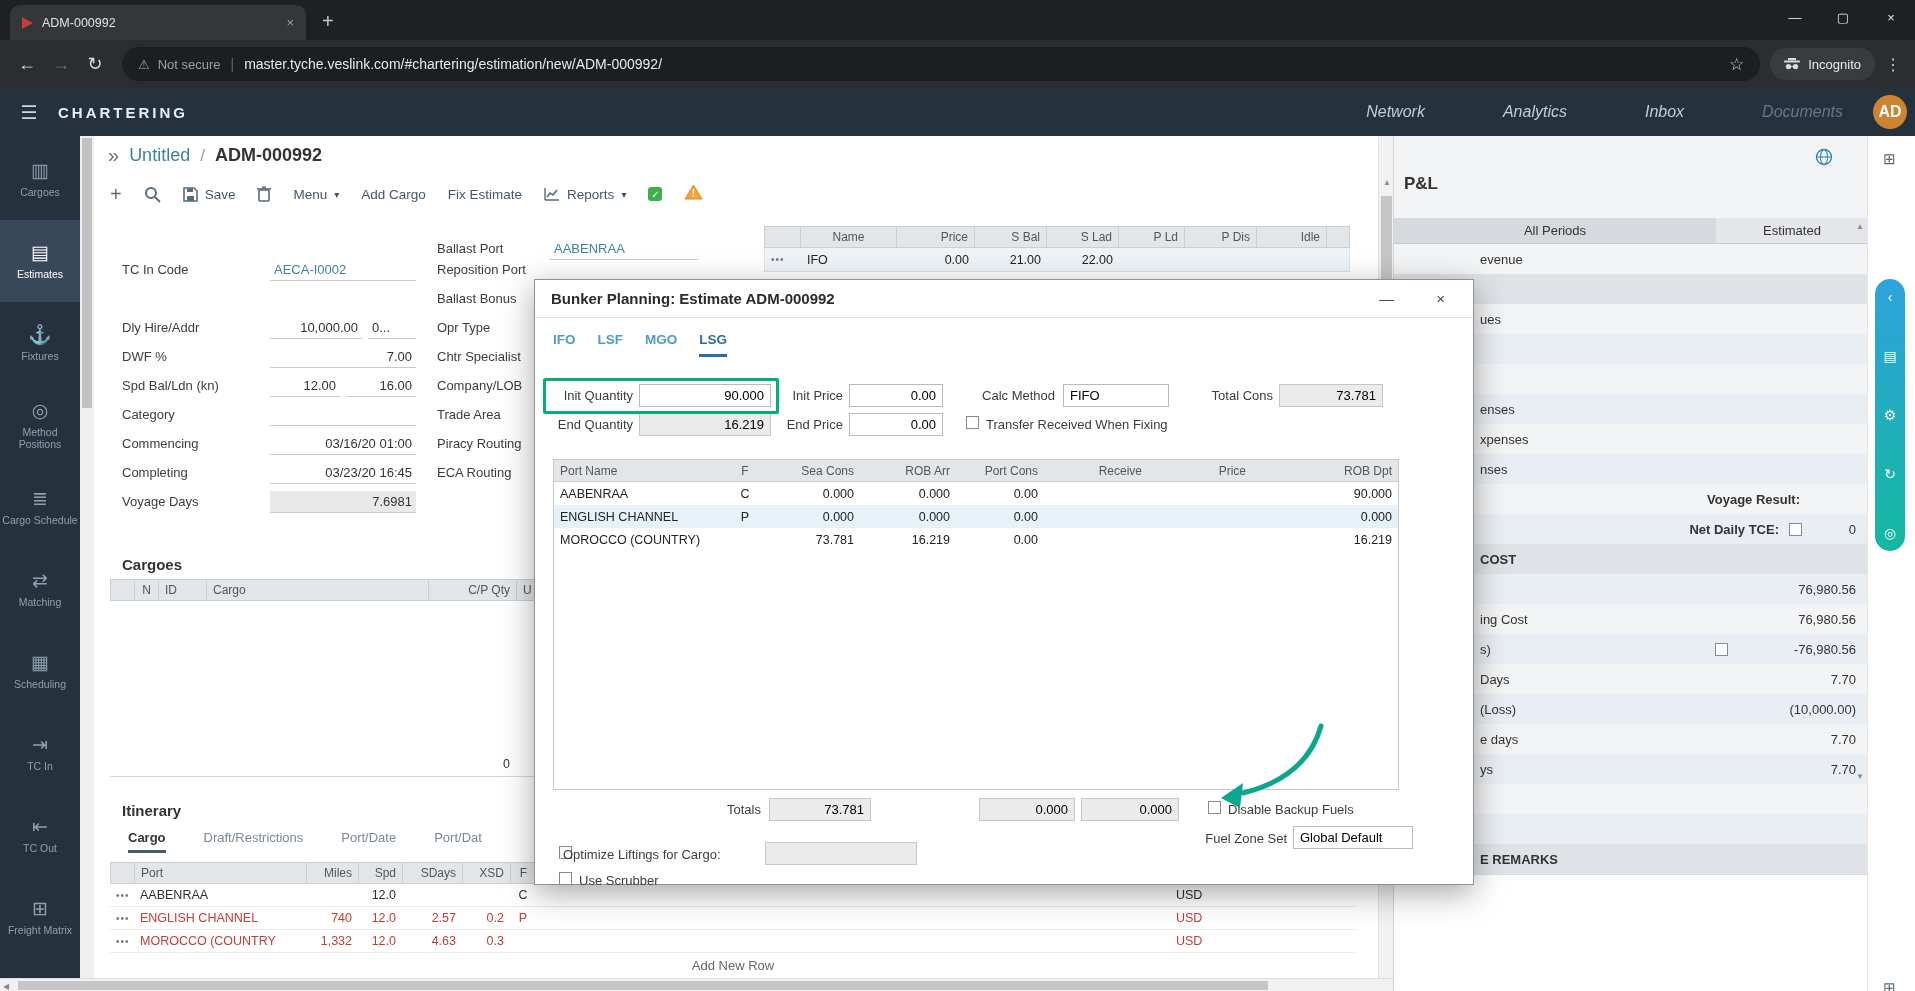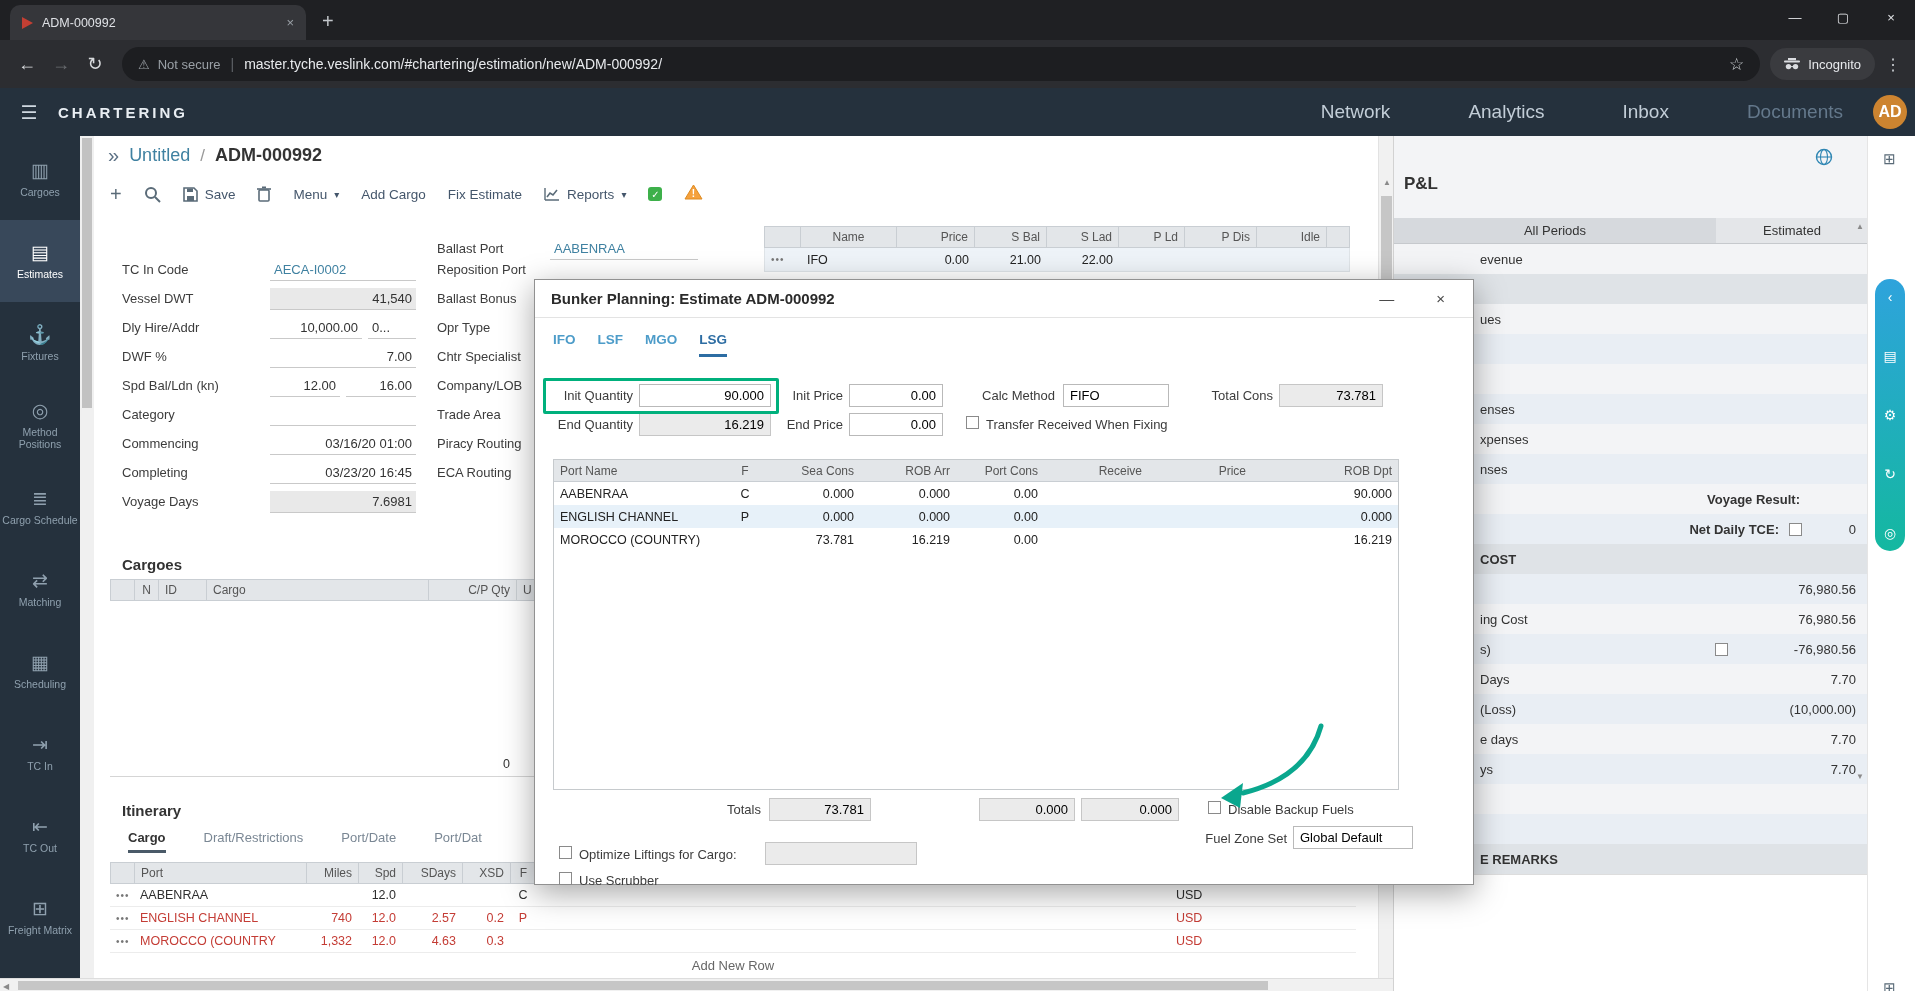"Network" .appnav { font-size: 19px -> 16px; font-style: none -> italic }
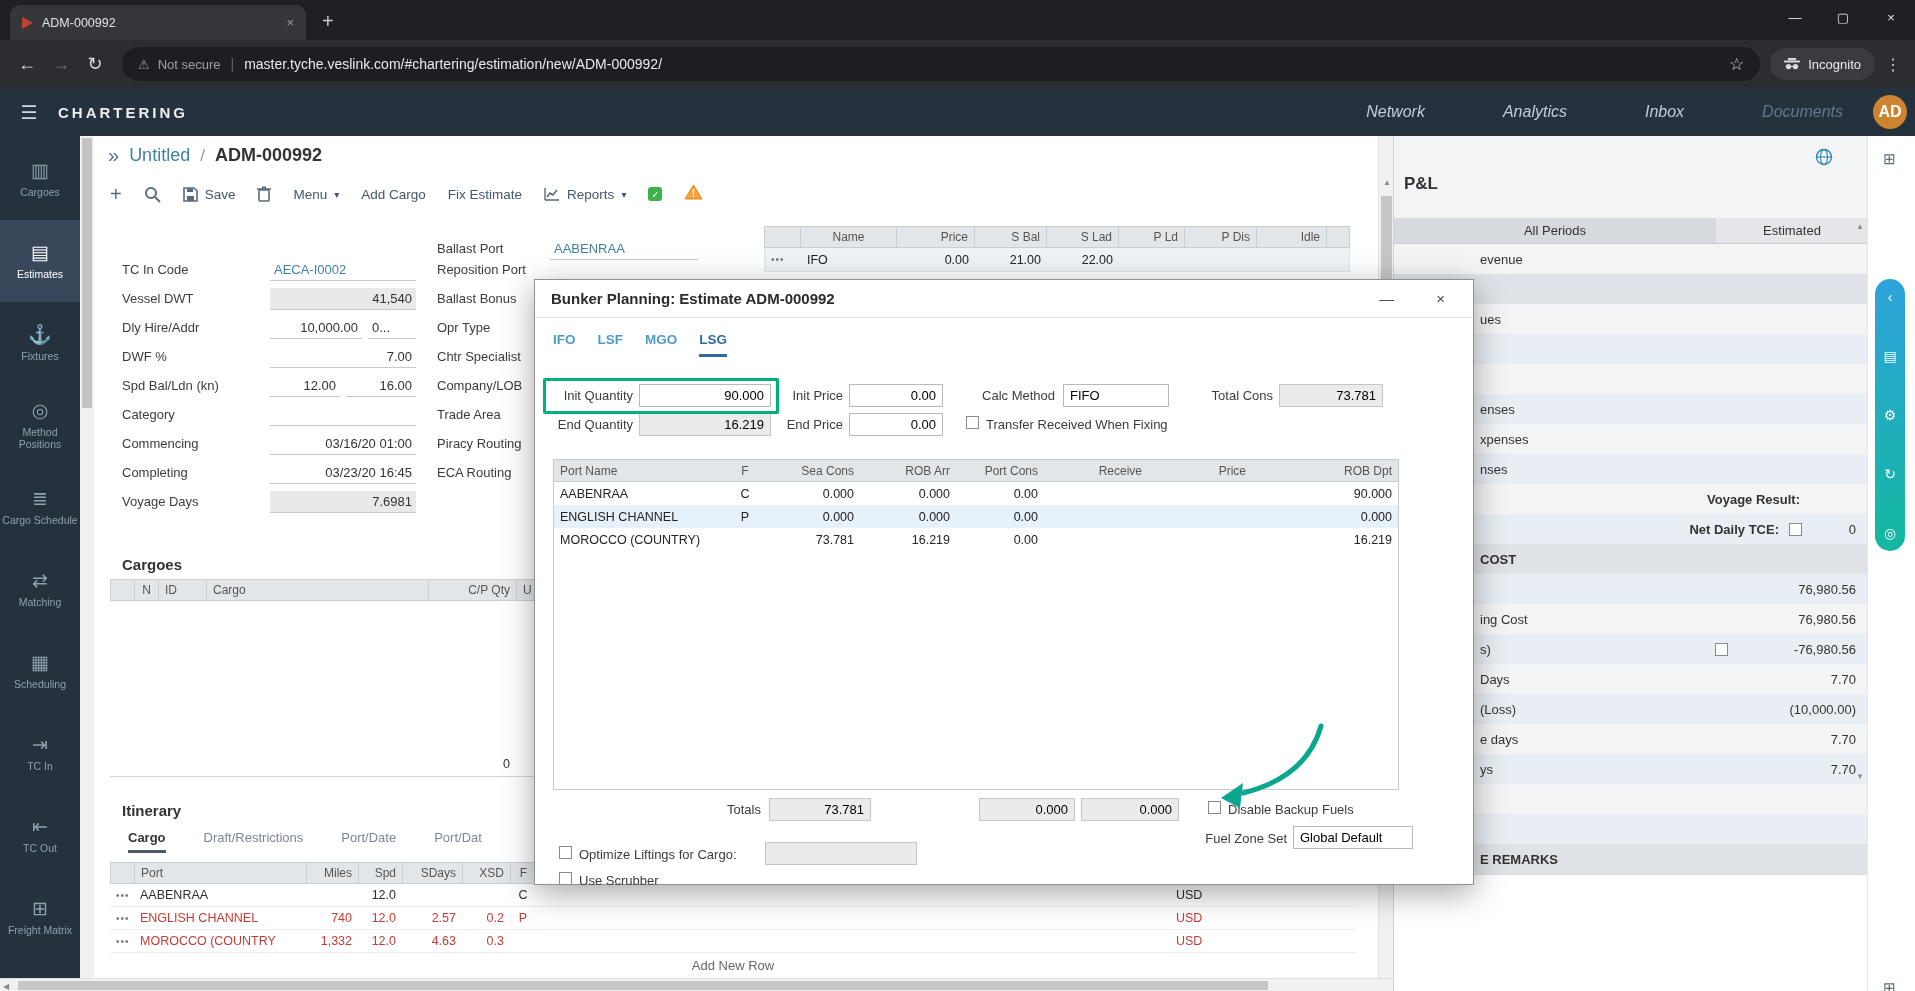"Vessel DWT" div.frow { html: <div> <span>Vessel DWT</span> <span>41,540</span> </div> -> none }
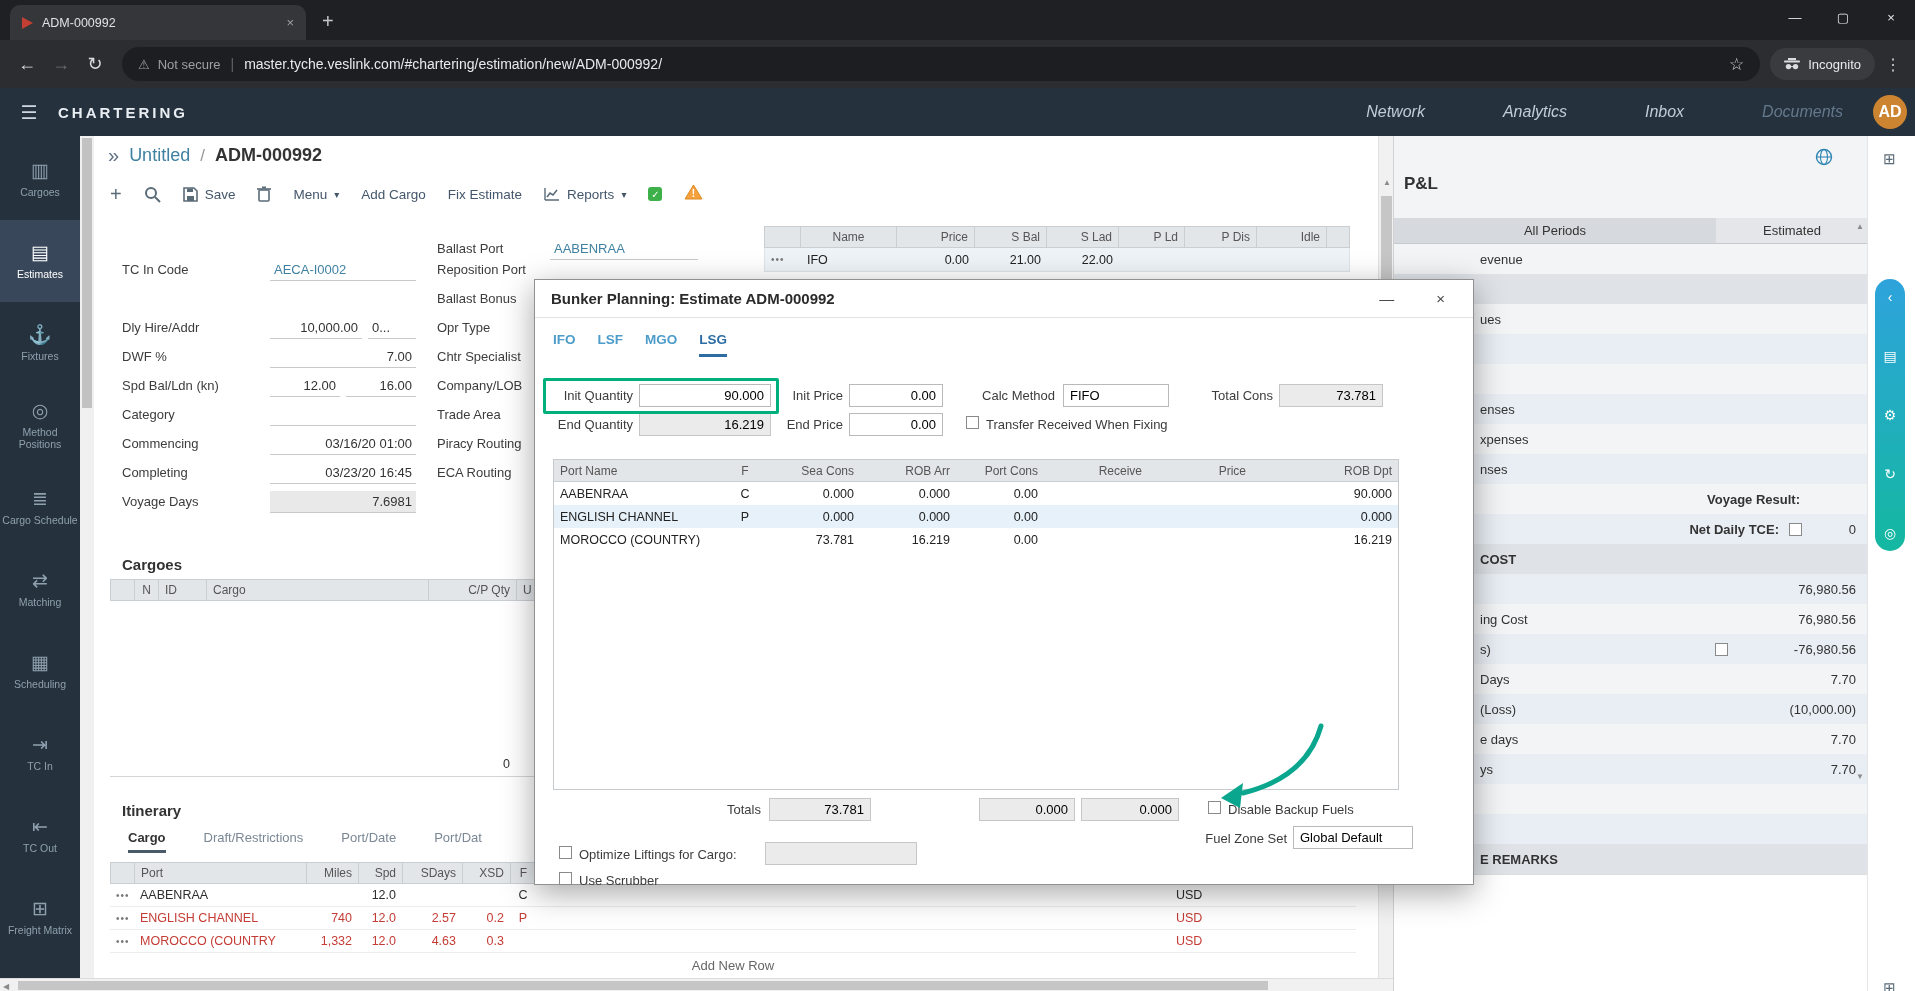"Optimize Liftings for Cargo:" span.mlabel { left: 44px -> 28px }
